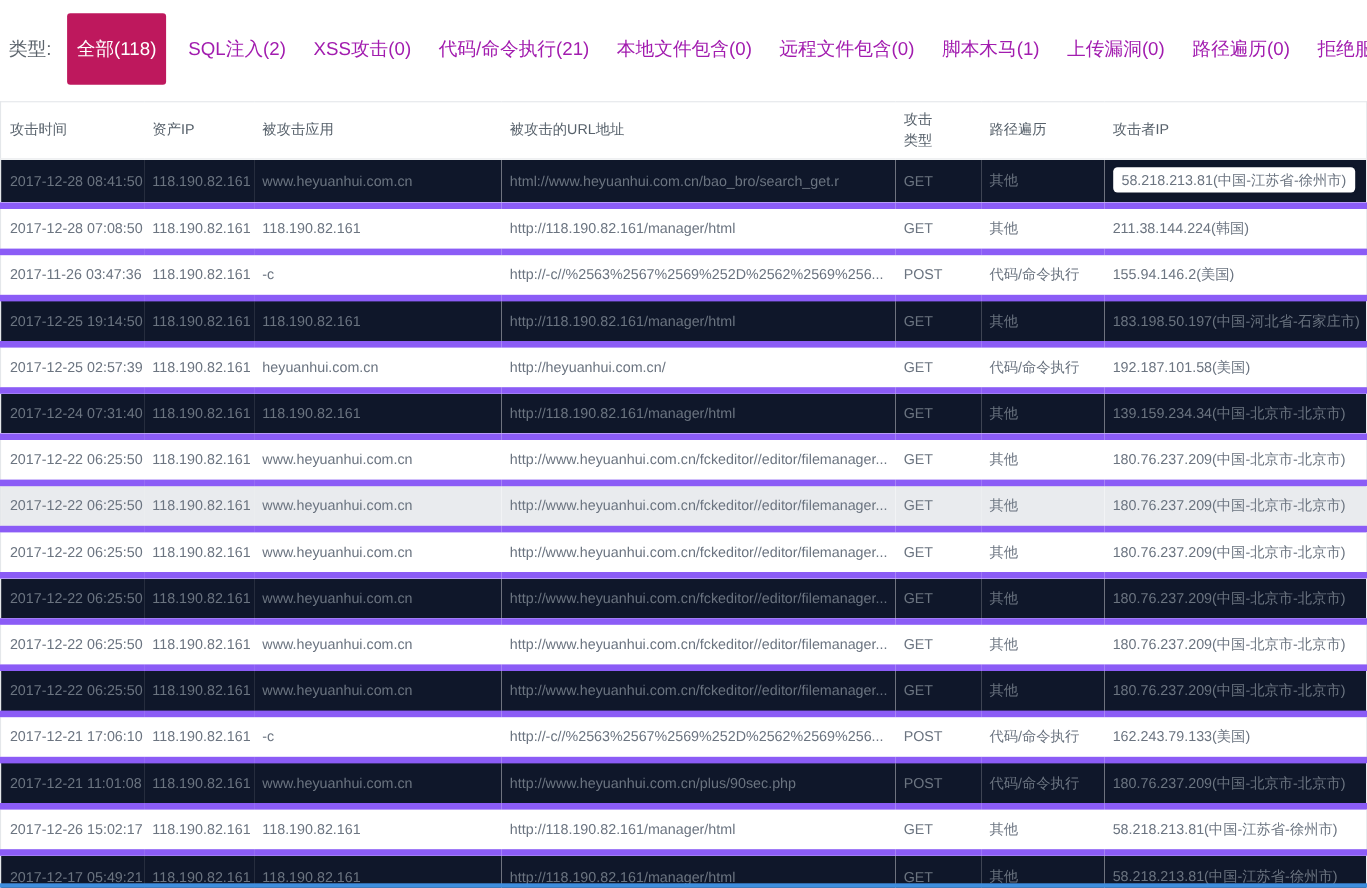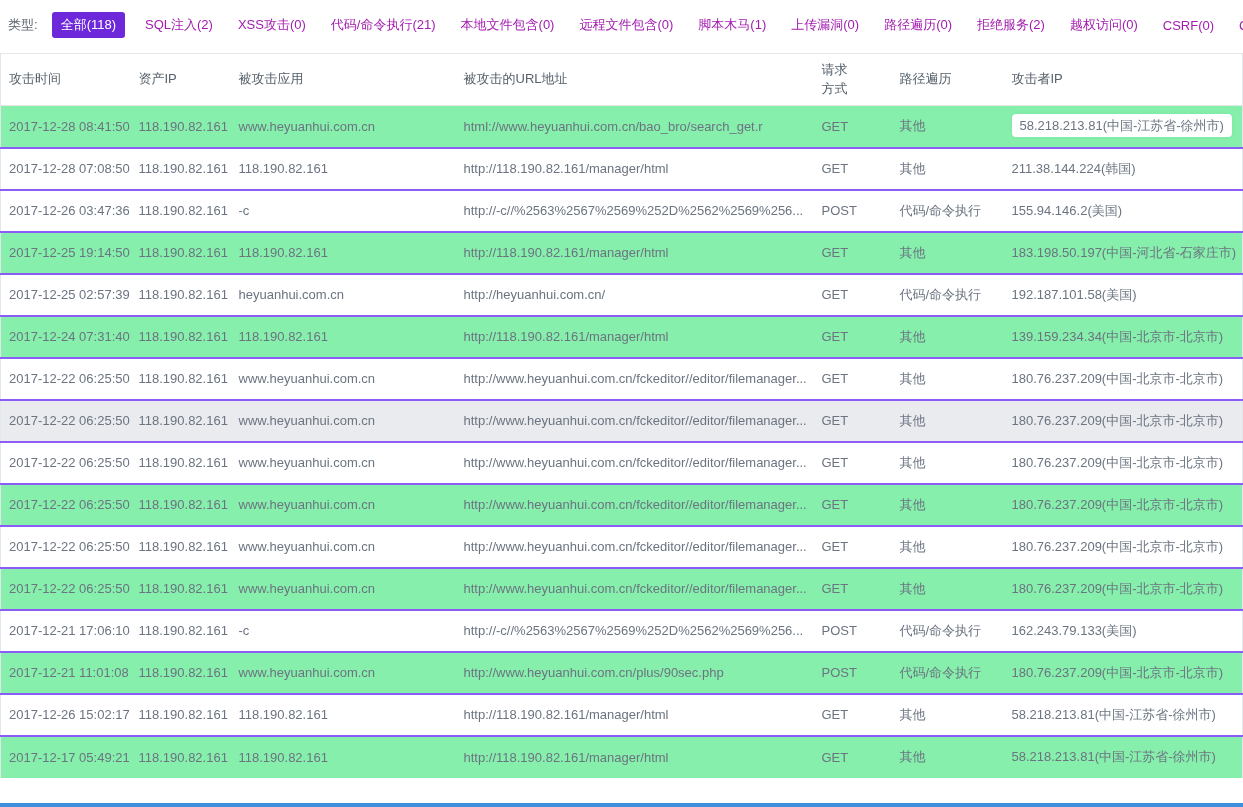"类型:" .filter-bar { font-size: 13px -> 17px }
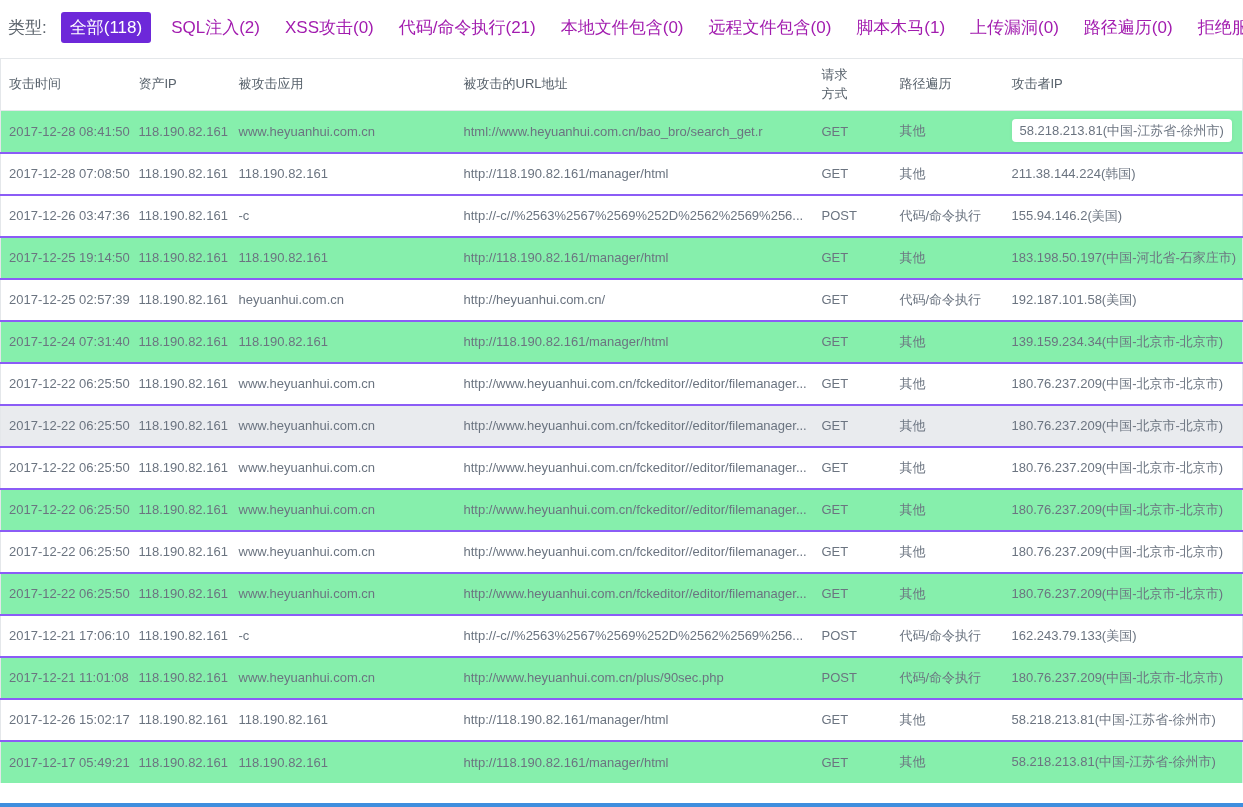"全部(118)" .filter-tab.active { background: #6d28d9 -> #be185d; padding: 4px 9px -> 21px 9px }
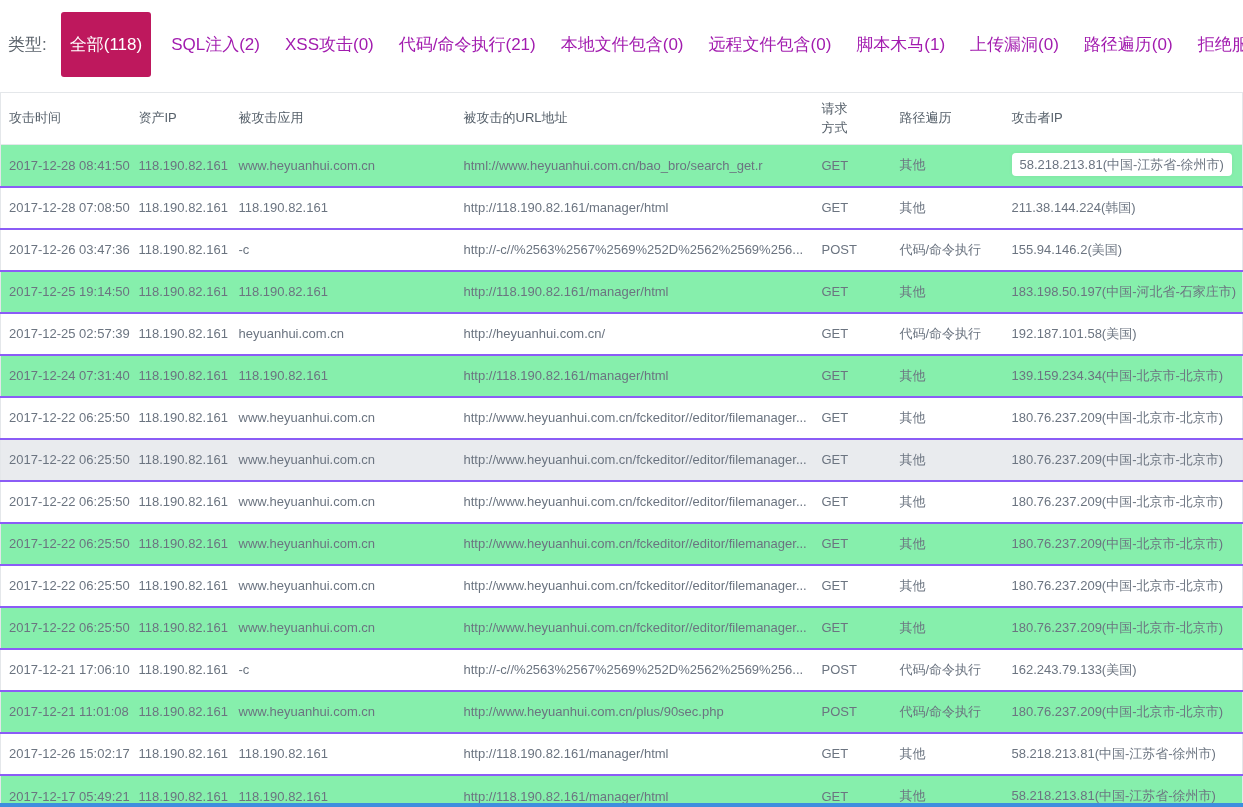"请求方式" span.hdr-narrow { text: 请求方式 -> 攻击类型 }
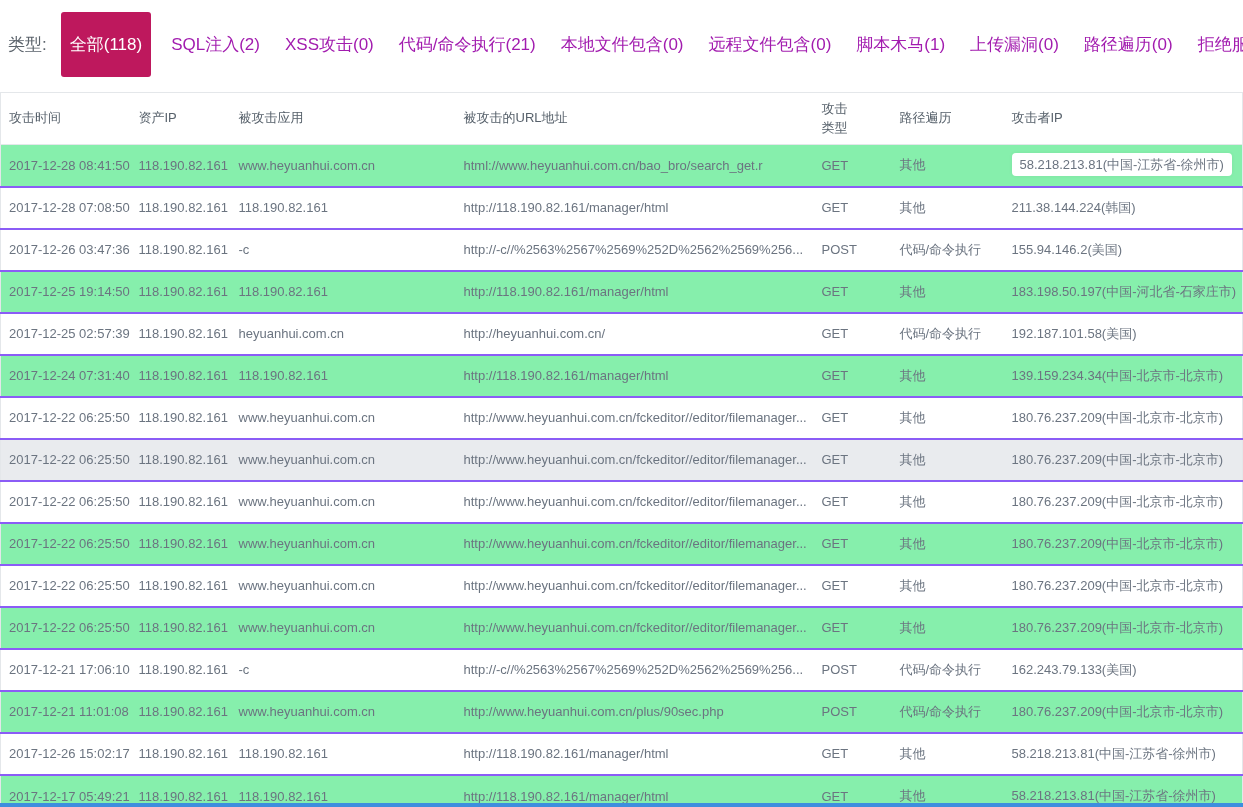"2017-12-28 08:41:50" tbody tr.stripe { background: #86efac -> #0f172a }
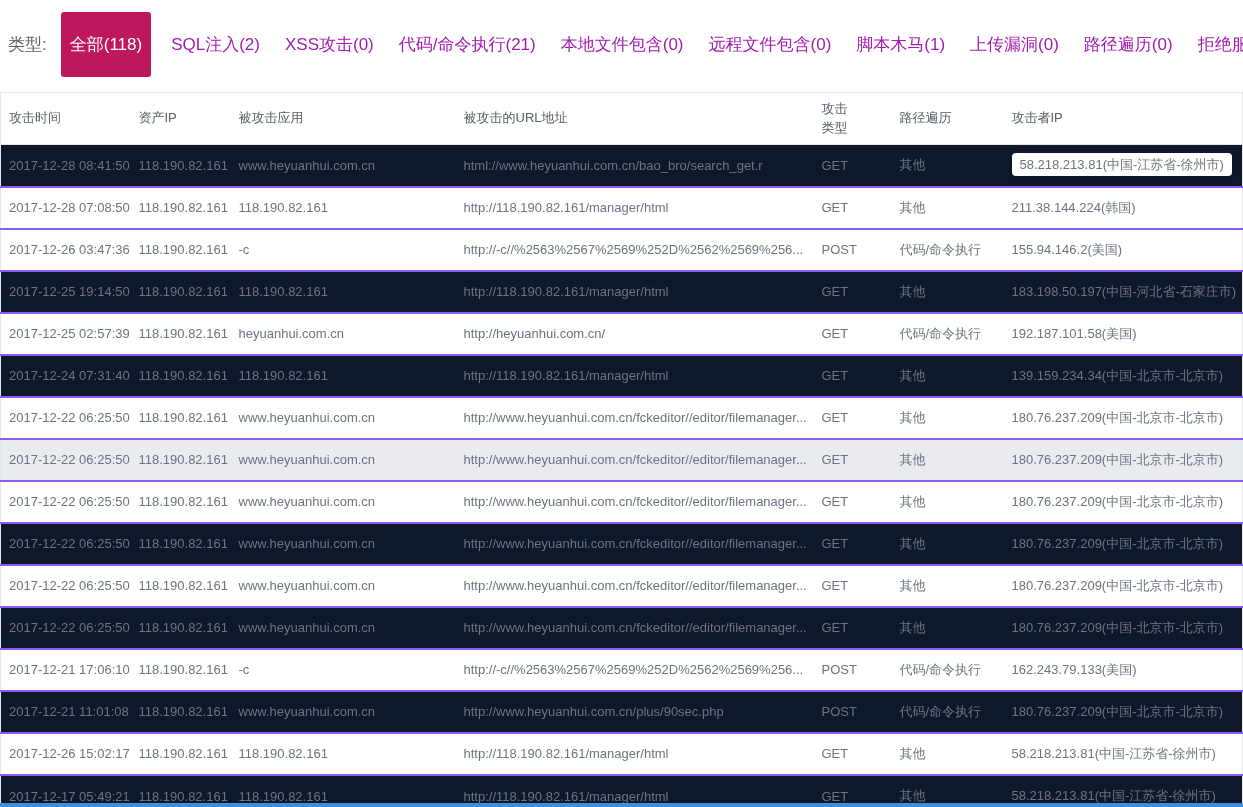"2017-12-28 07:08:50" tbody tr { border-top: 2px solid #8b5cf6 -> 6px solid #8b5cf6 }
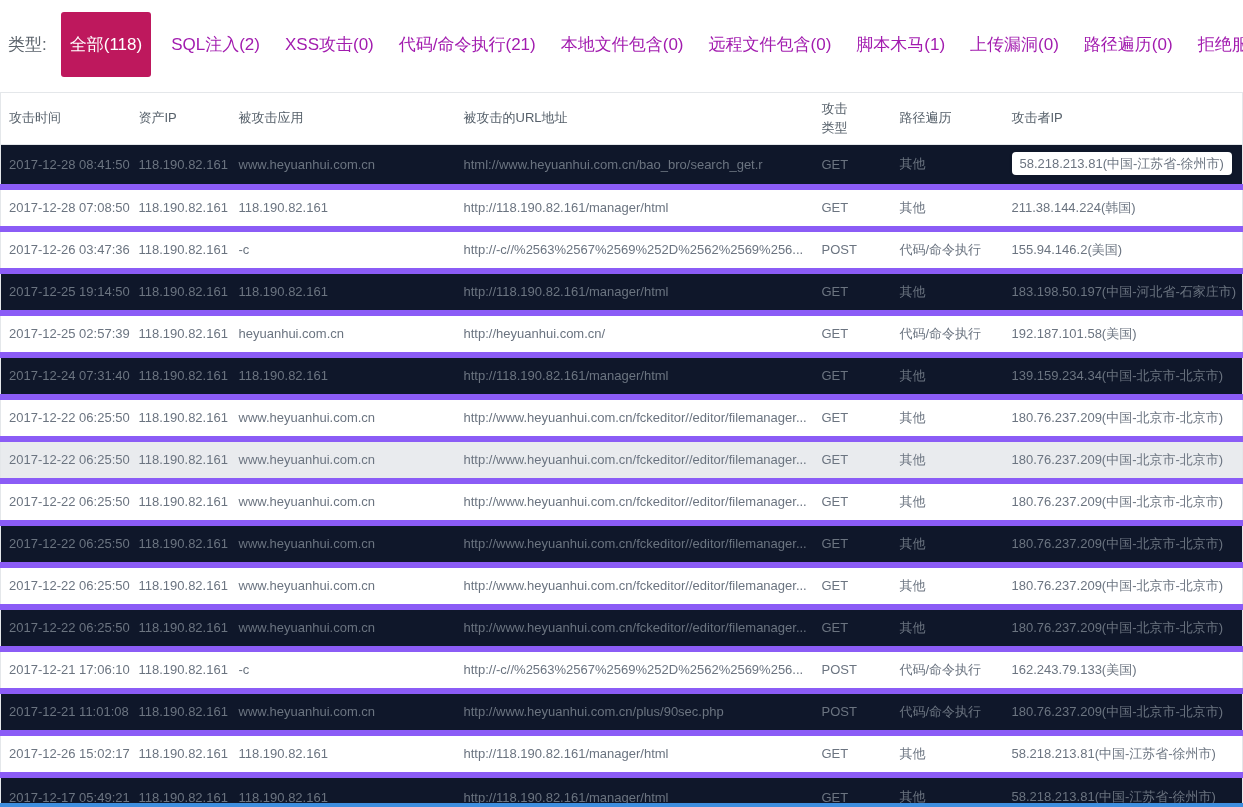"2017-12-26 03:47:36" td { text: 2017-12-26 -> 2017-11-26 }
